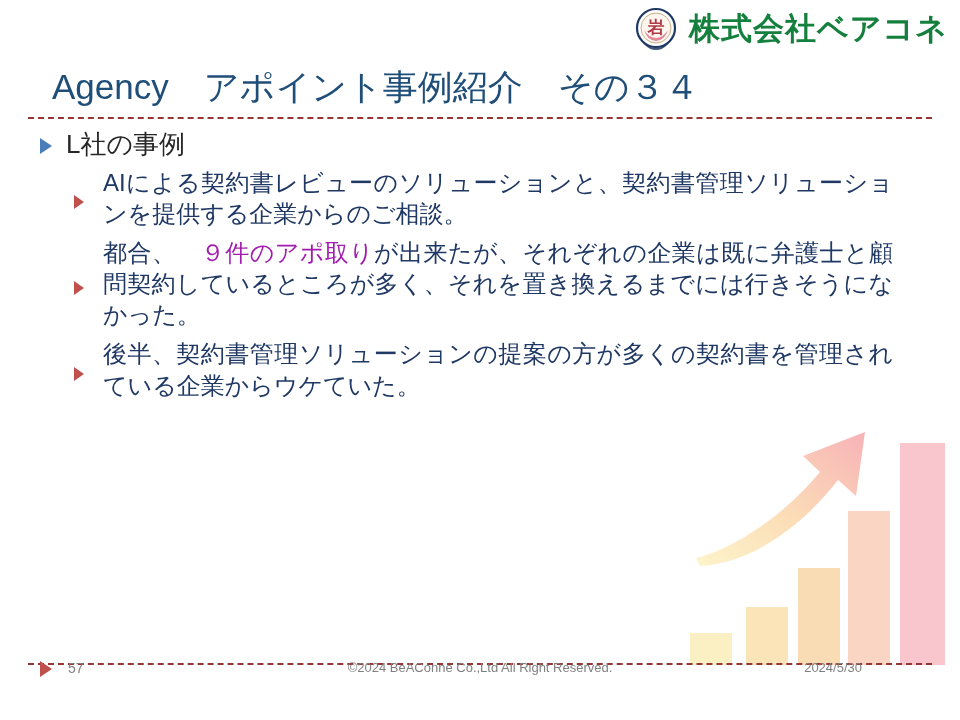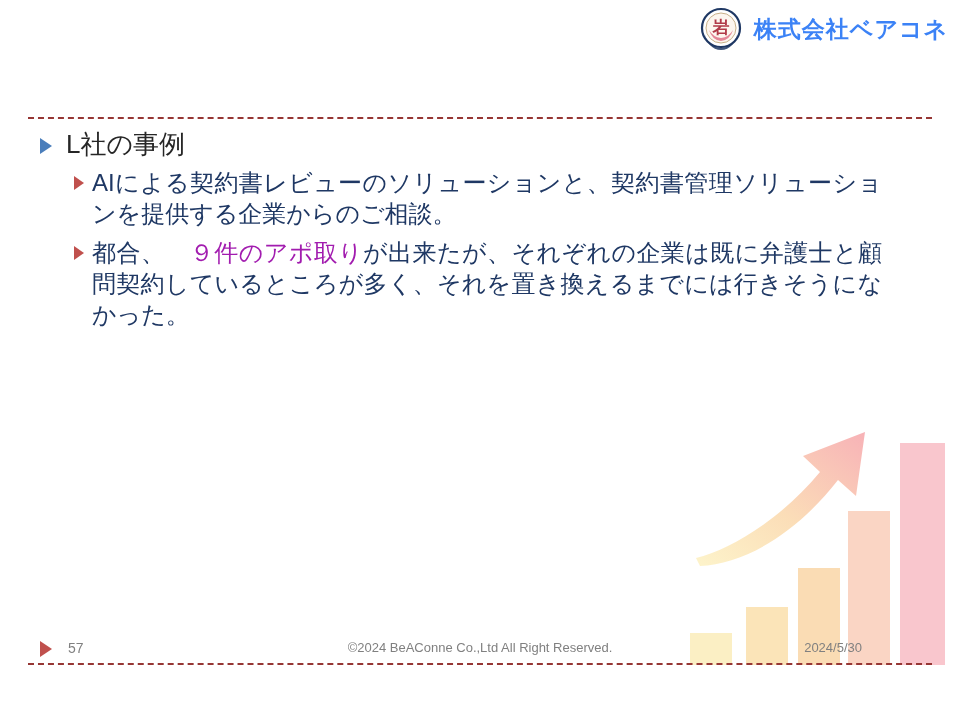"株式会社ベアコネ" .logo-name { color: #3b82f6 -> #15803d; font-size: 23px -> 31px }
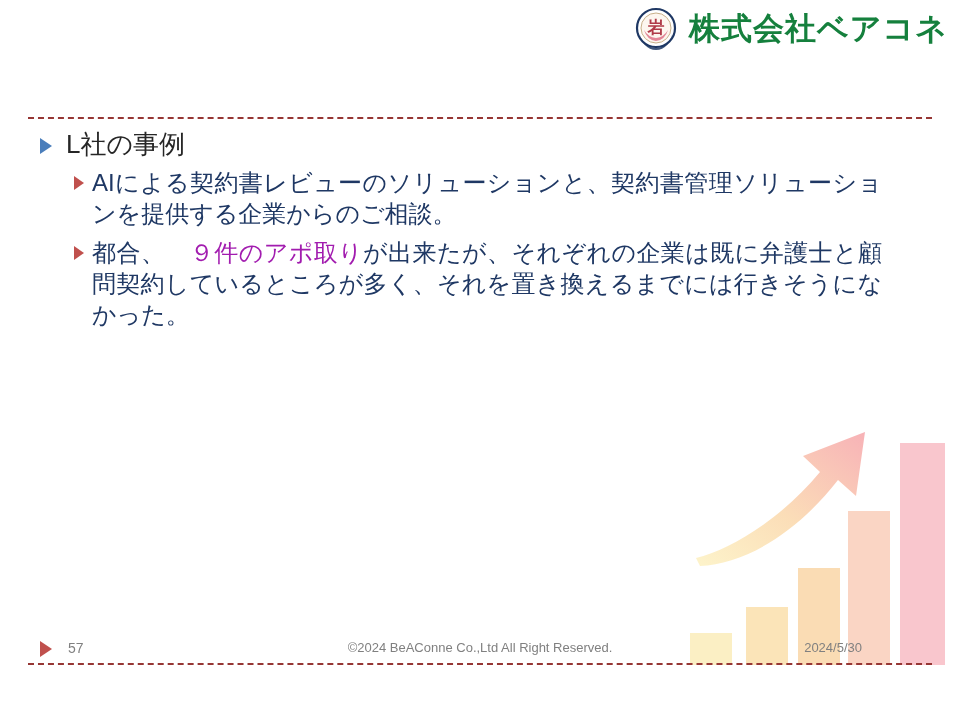"Agency アポイント事例紹介 その３４" div.slide-title { html: none -> <div>Agency アポイント事例紹介 その３４</div> }
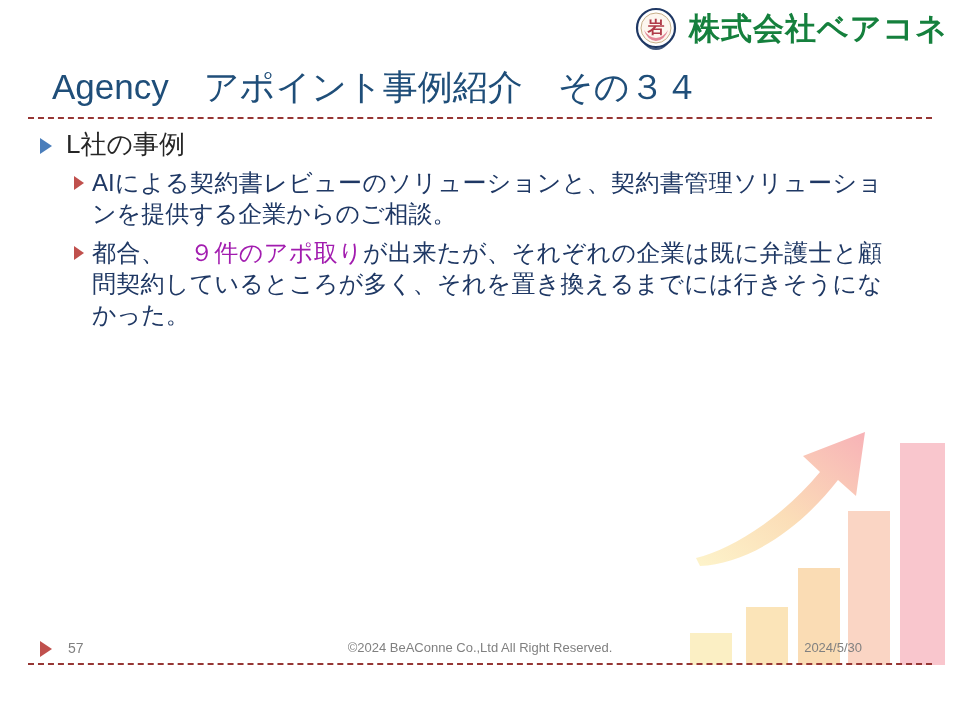"AIによる契約書レビューのソリューションと、契約書管理ソリューションを提供する企" .lvl2 { align-items: flex-start -> center; gap: 8px -> 19px }
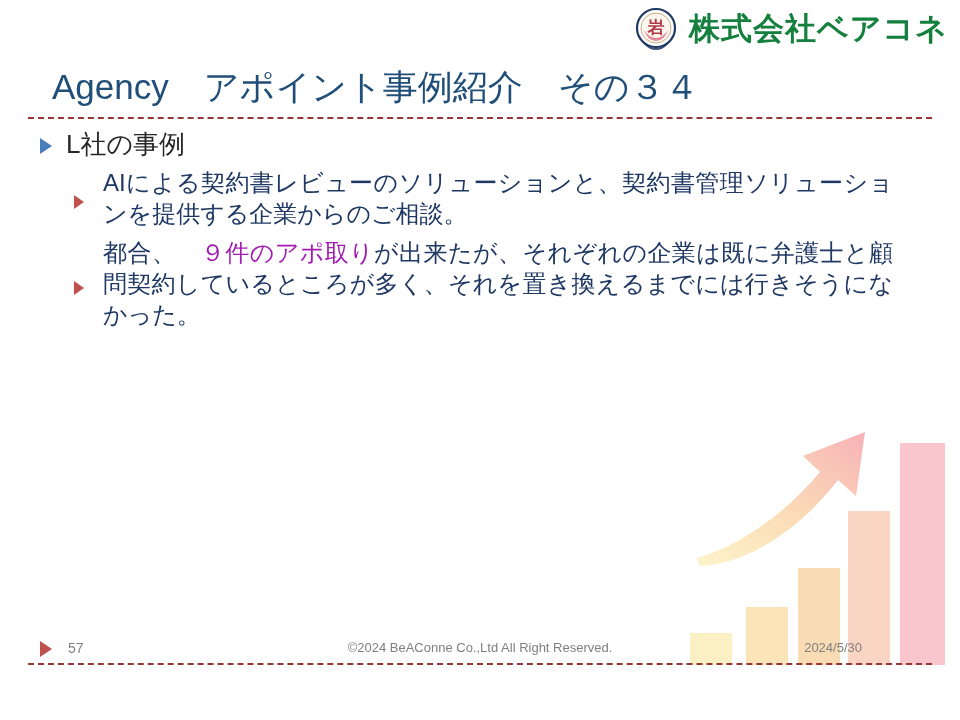"後半、契約書管理ソリューションの提案の方が多くの契約書を管理されている企業からウ" div.lvl2 { html: none -> <div> <span></span> <span>後半、契約書管理ソリューションの提案の方が多くの契約書を管理されている企業からウケていた。</span> </div> }
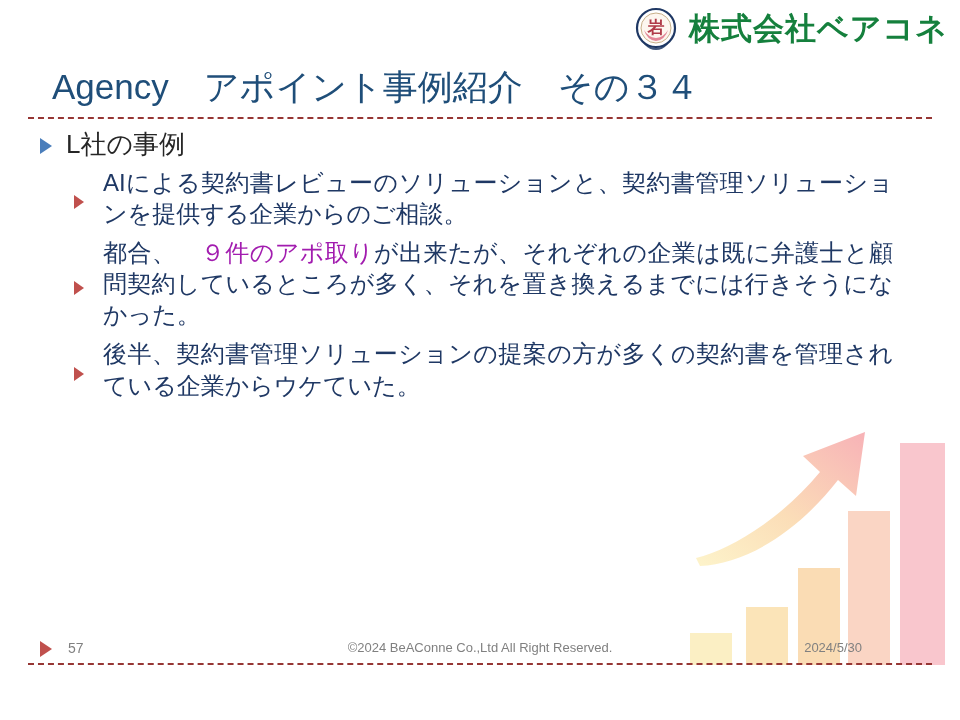"57" .footer { top: 636px -> 656px }
